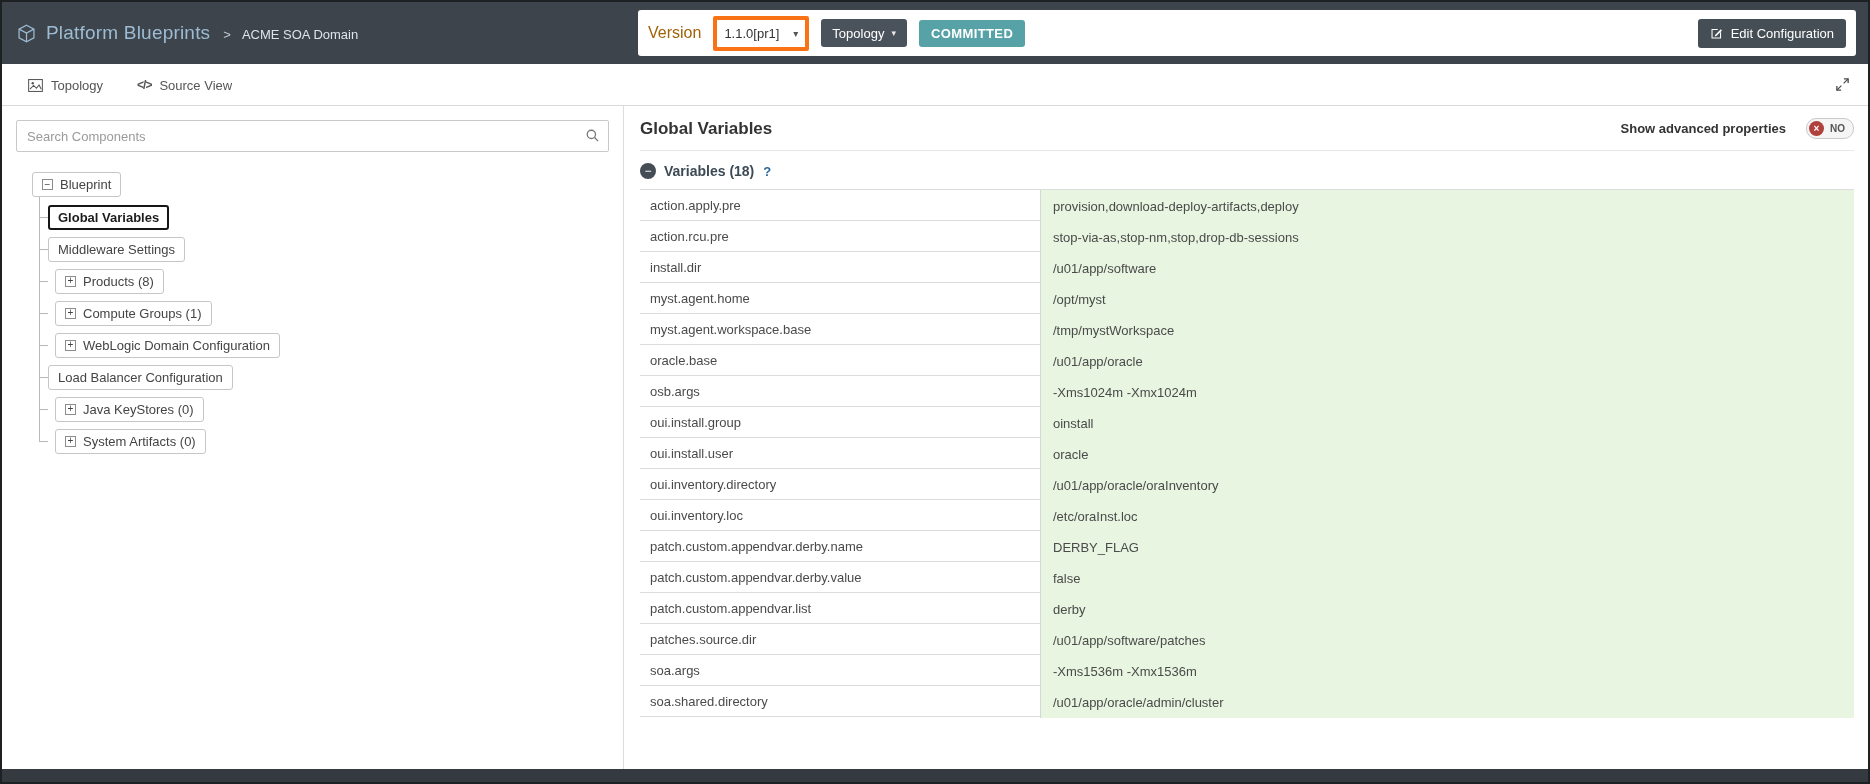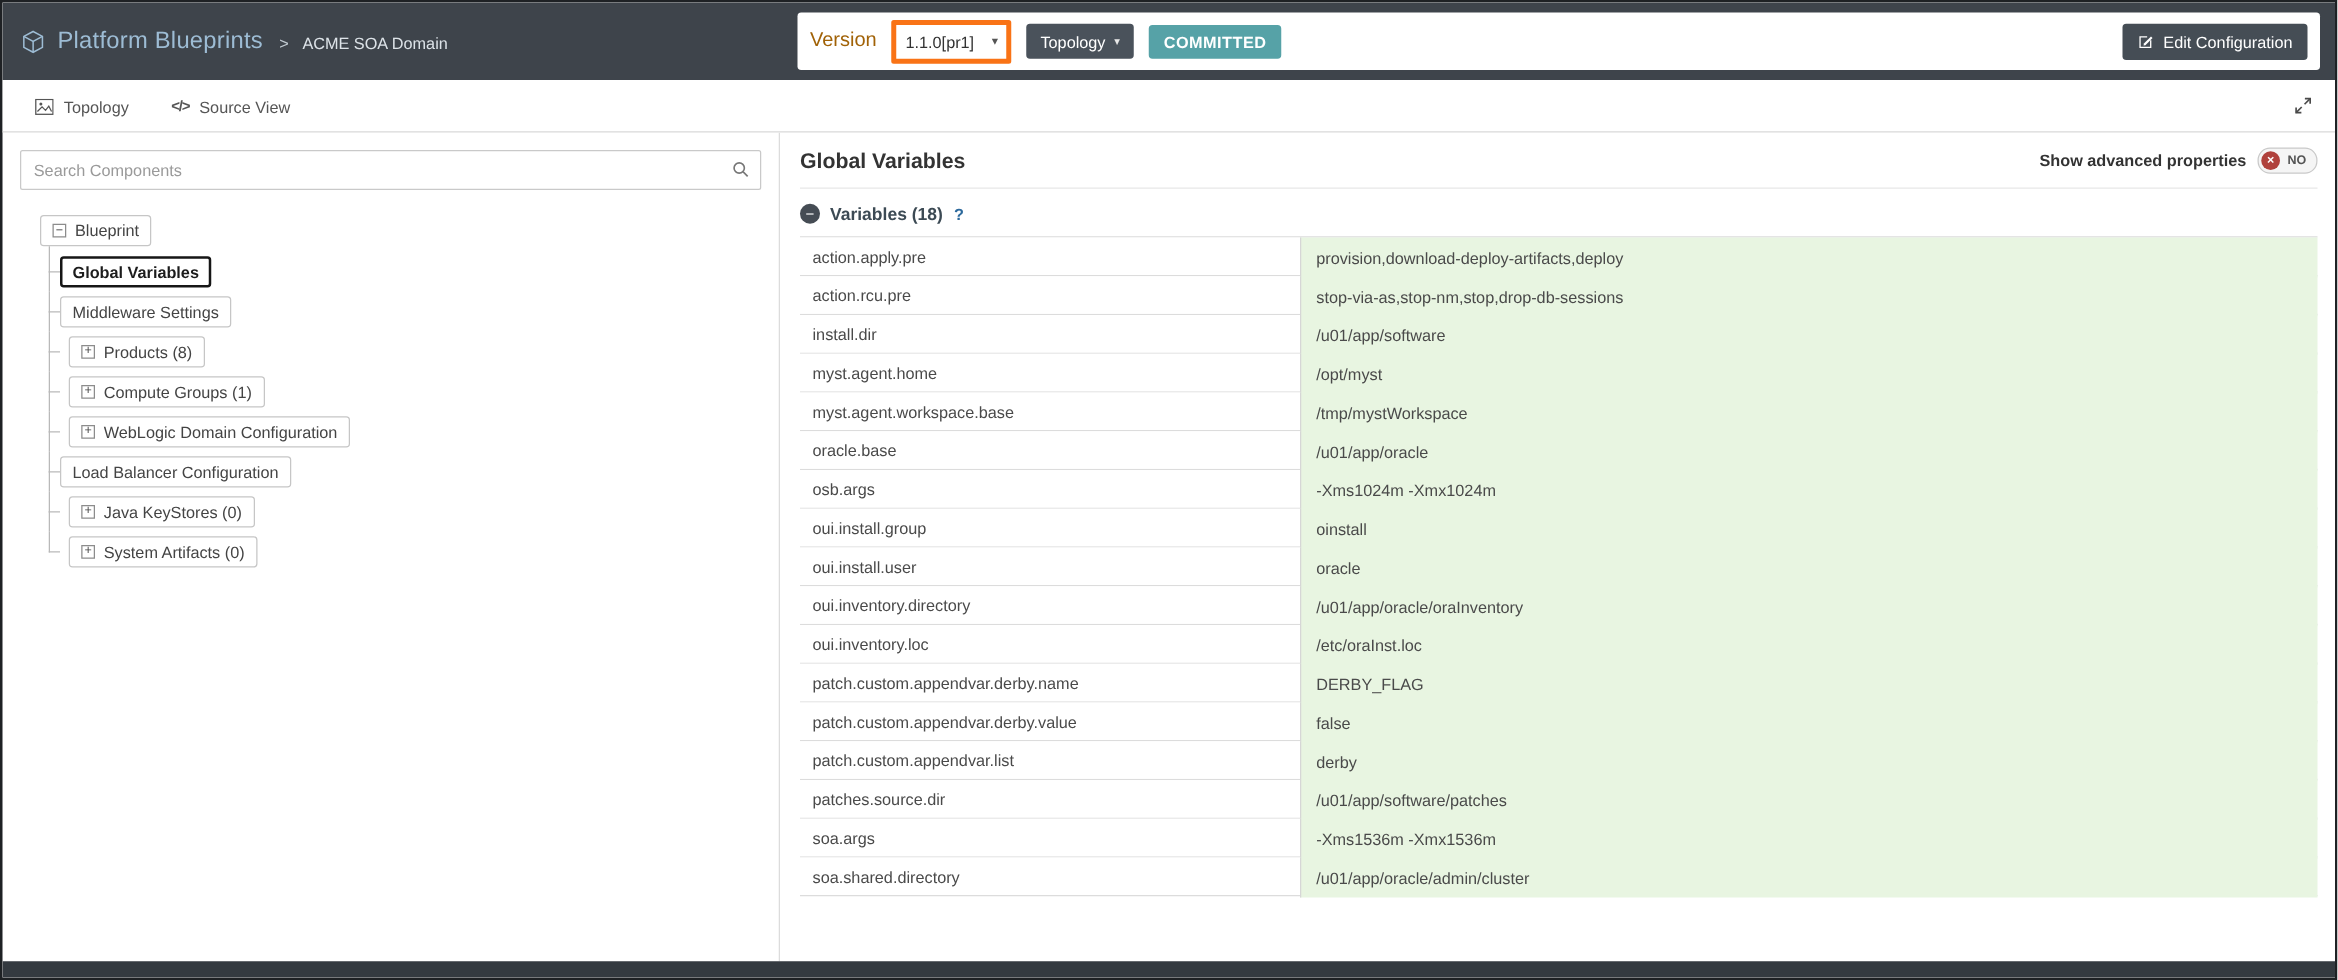"Show advanced properties" .adv { gap: 9px -> 20px }
